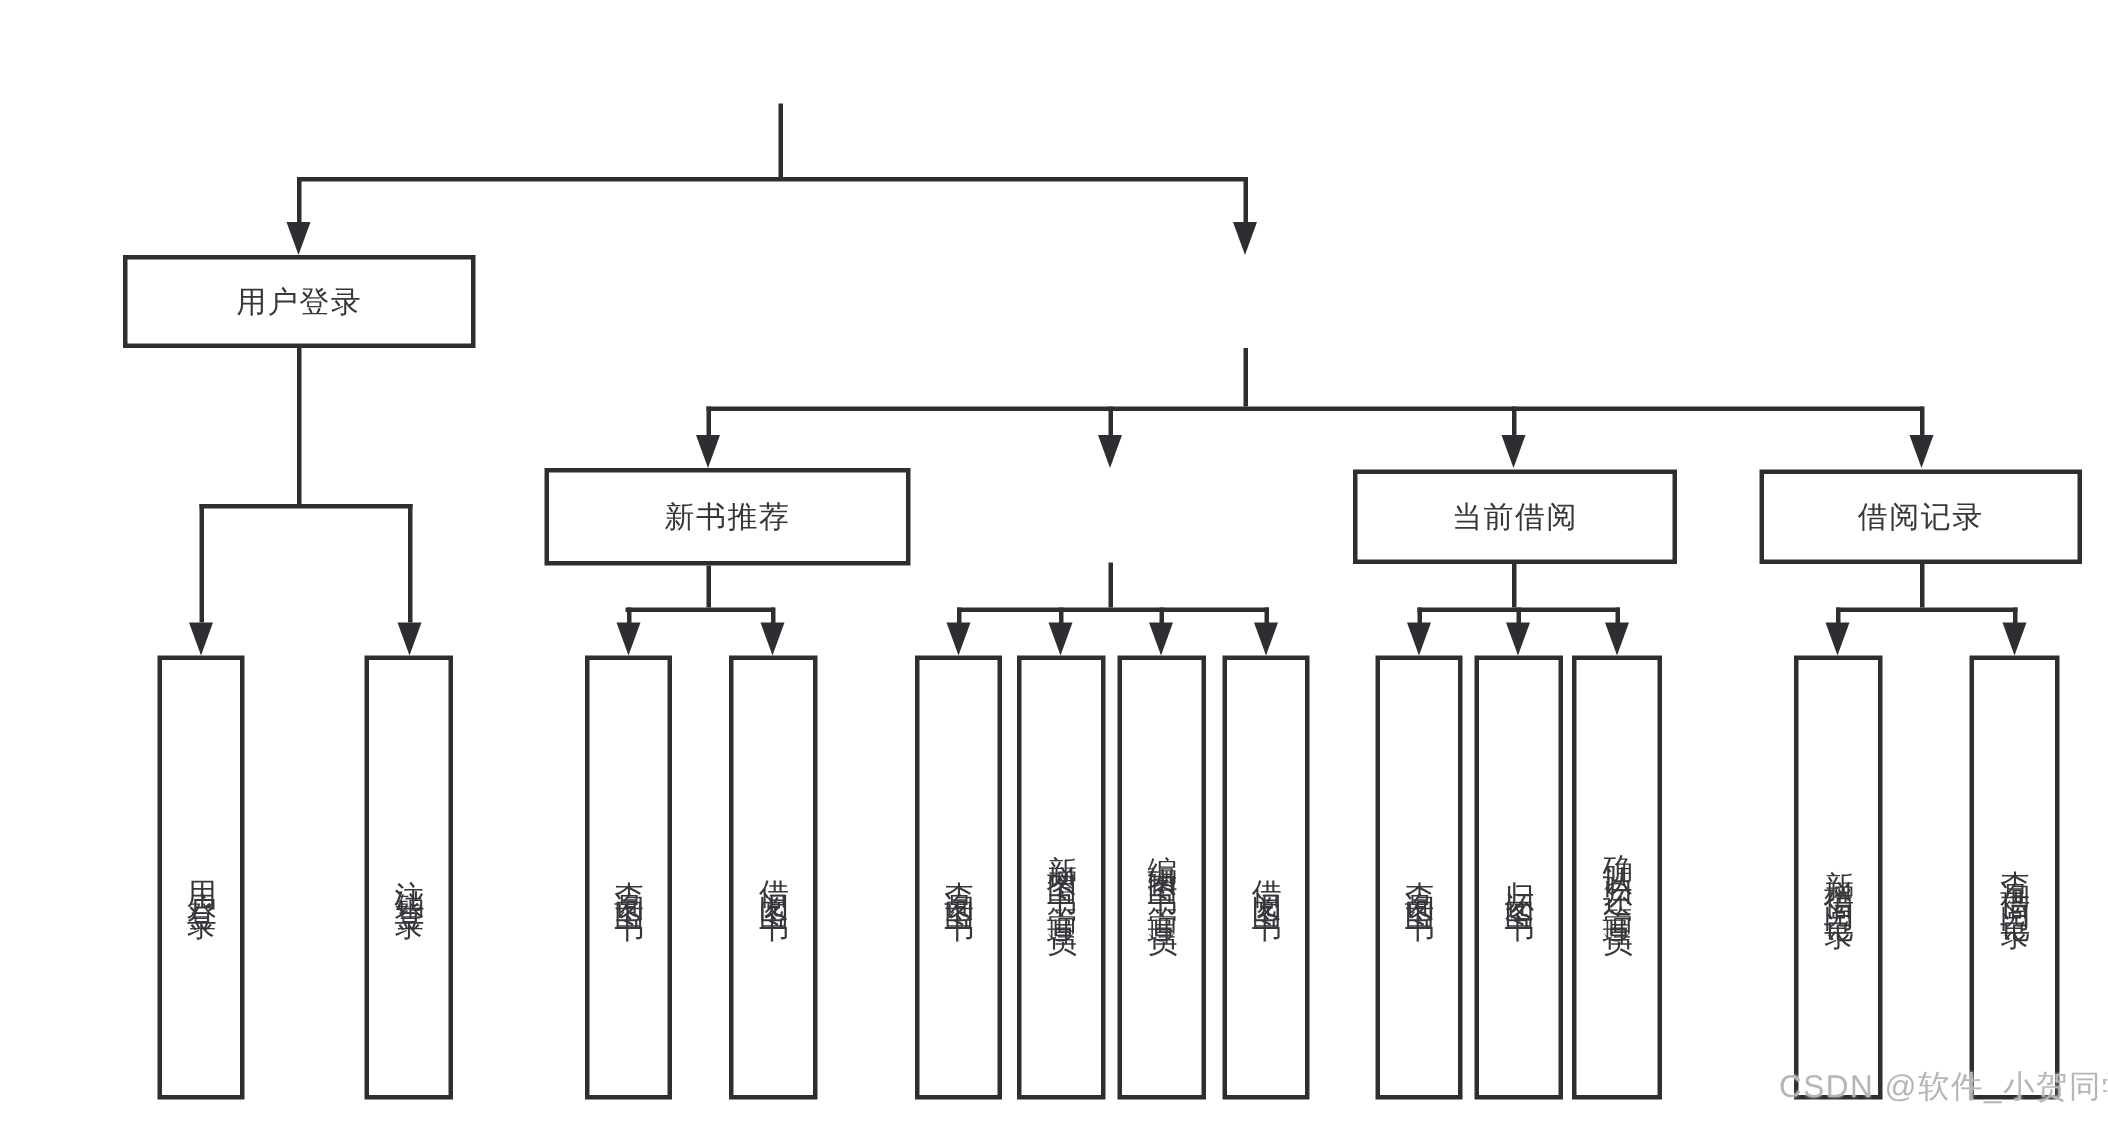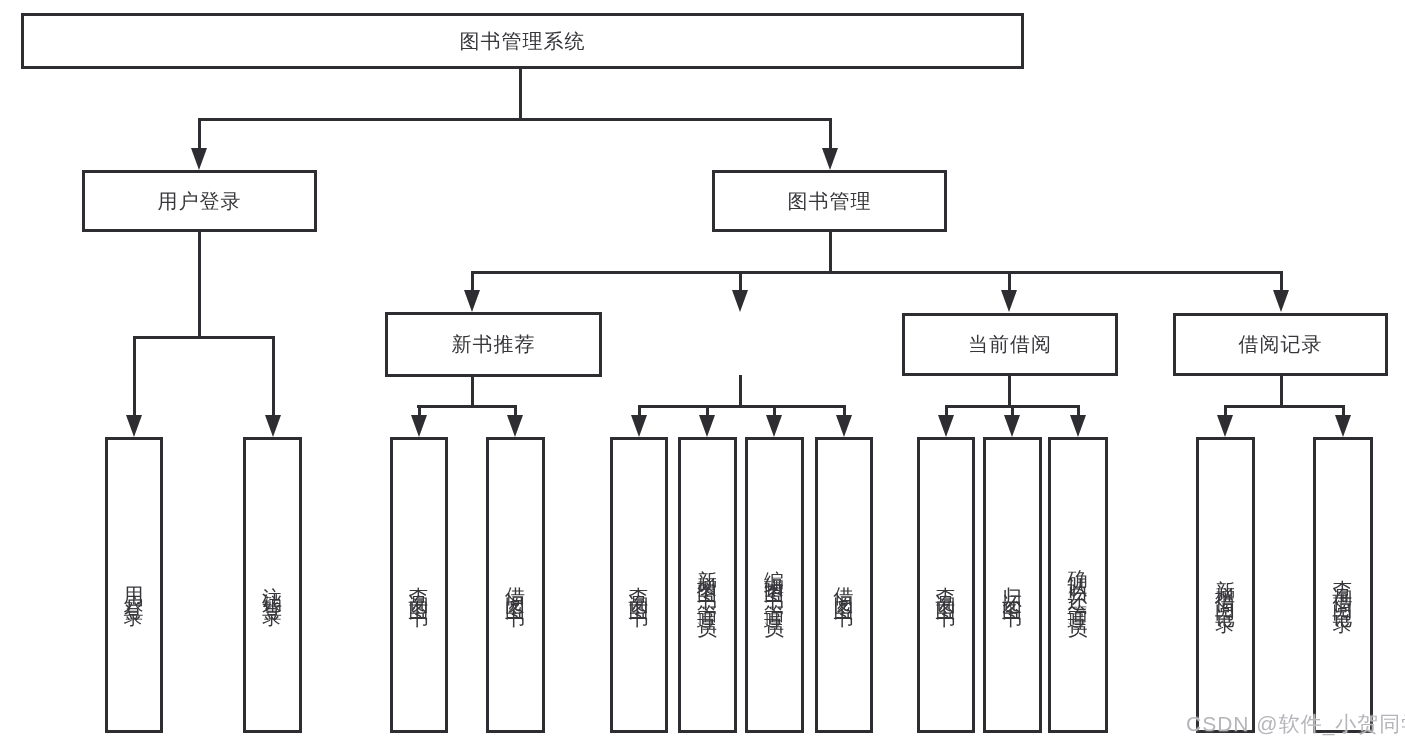"图书管理系统" div.node { html: <div> <span>图书管理系统</span> </div> -> none }
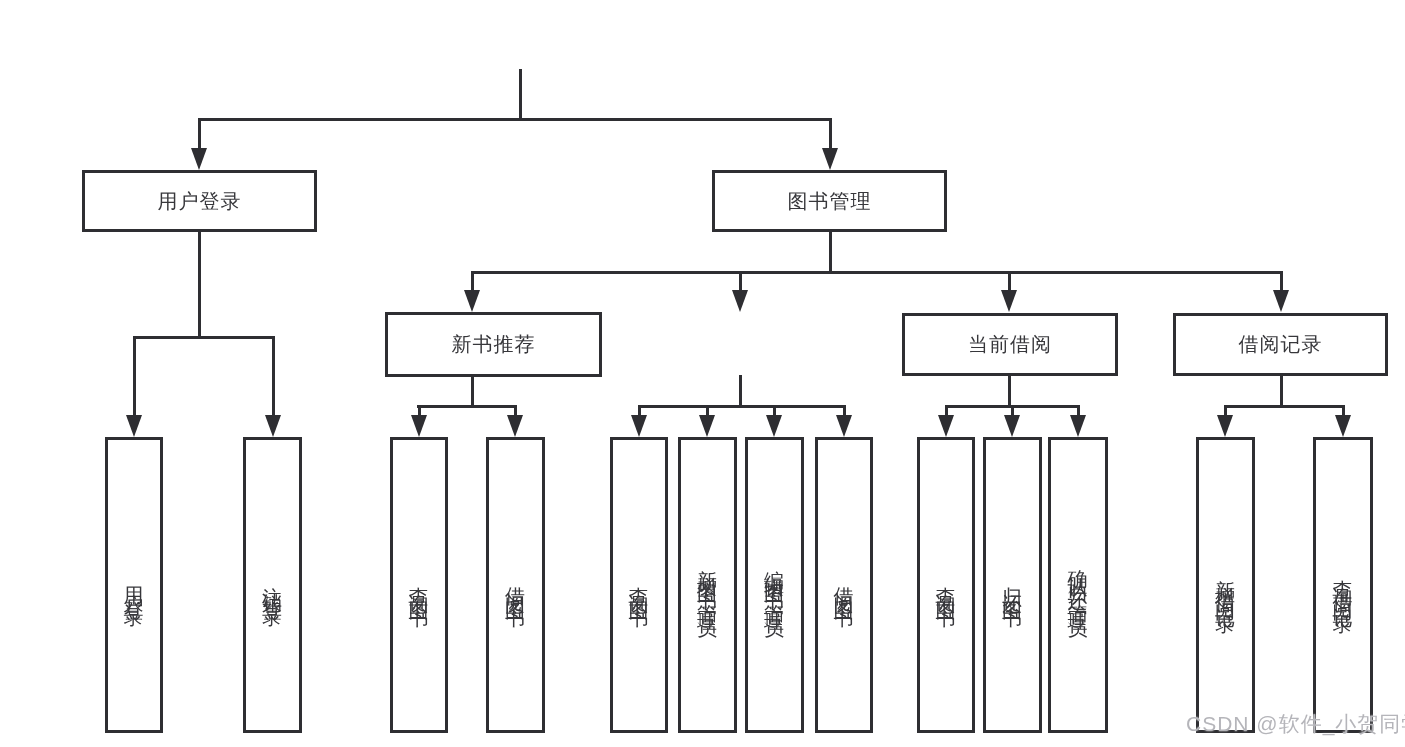"图书管理" div.node { html: <div> <span>图书管理</span> </div> -> none }
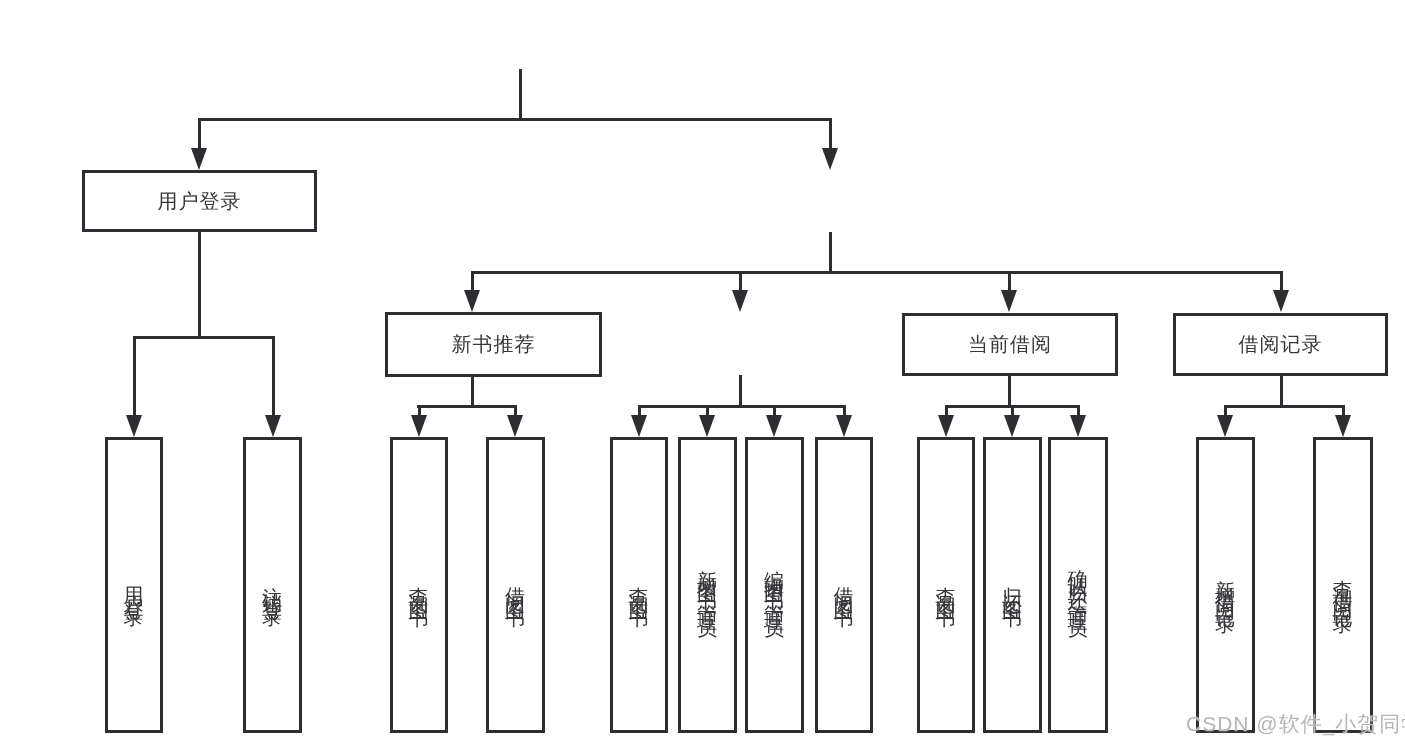"新书推荐" div.node { margin-left: 22px -> none; width: 217px -> 244px }
